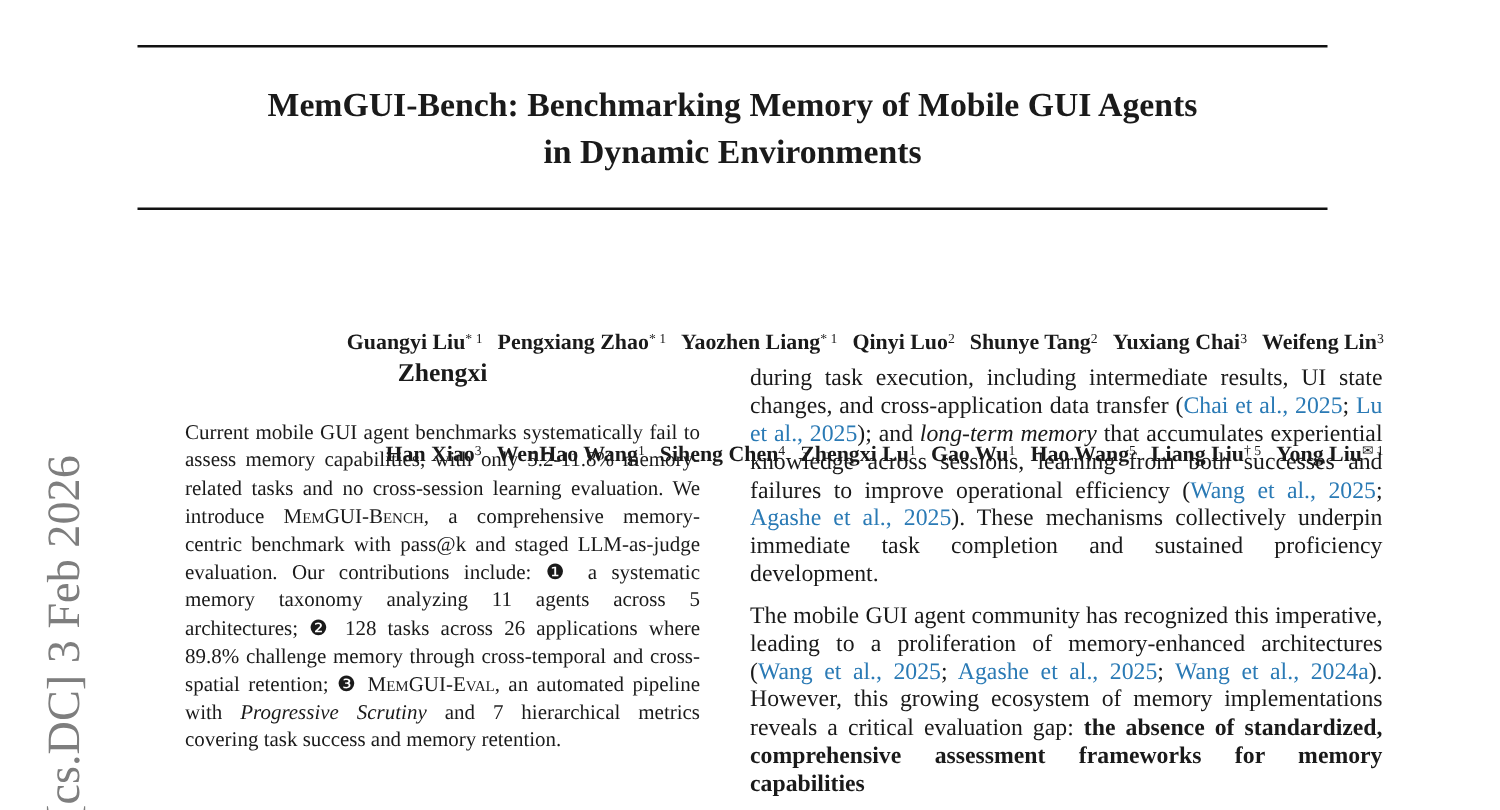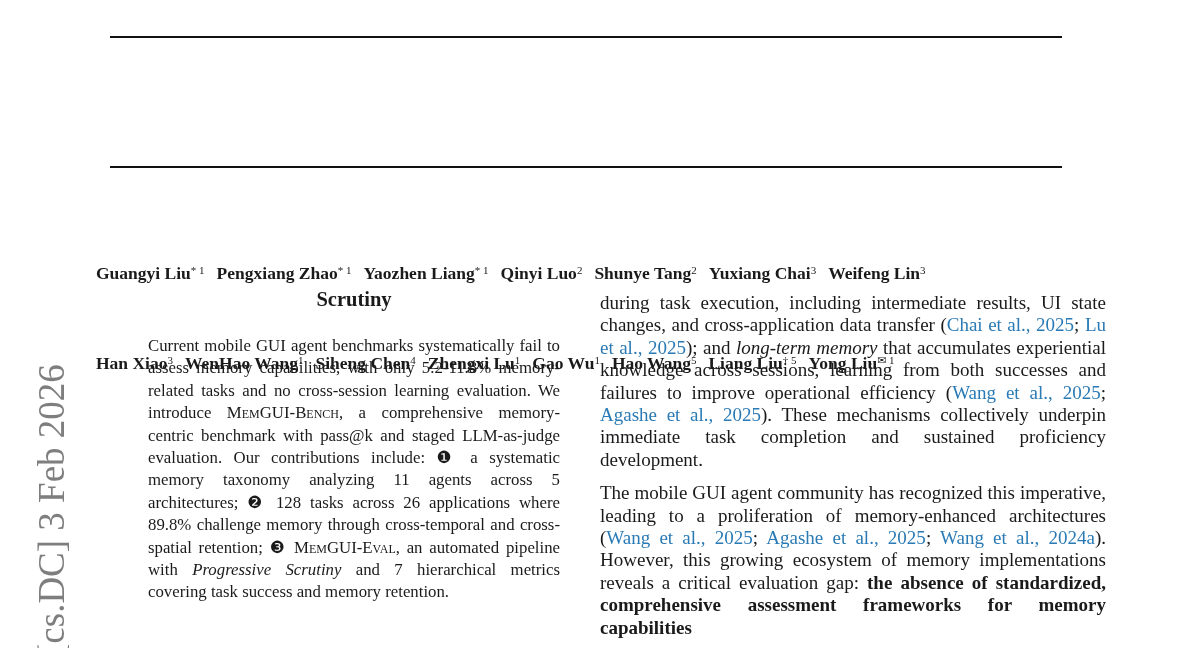"MemGUI-Bench: Benchmarking Memory of" div.title-block { html: none -> <div> <div>MemGUI-Bench: Benchmarking Memory of Mobile GUI Agents</div> <div>in Dynamic Environments</div> </div> }
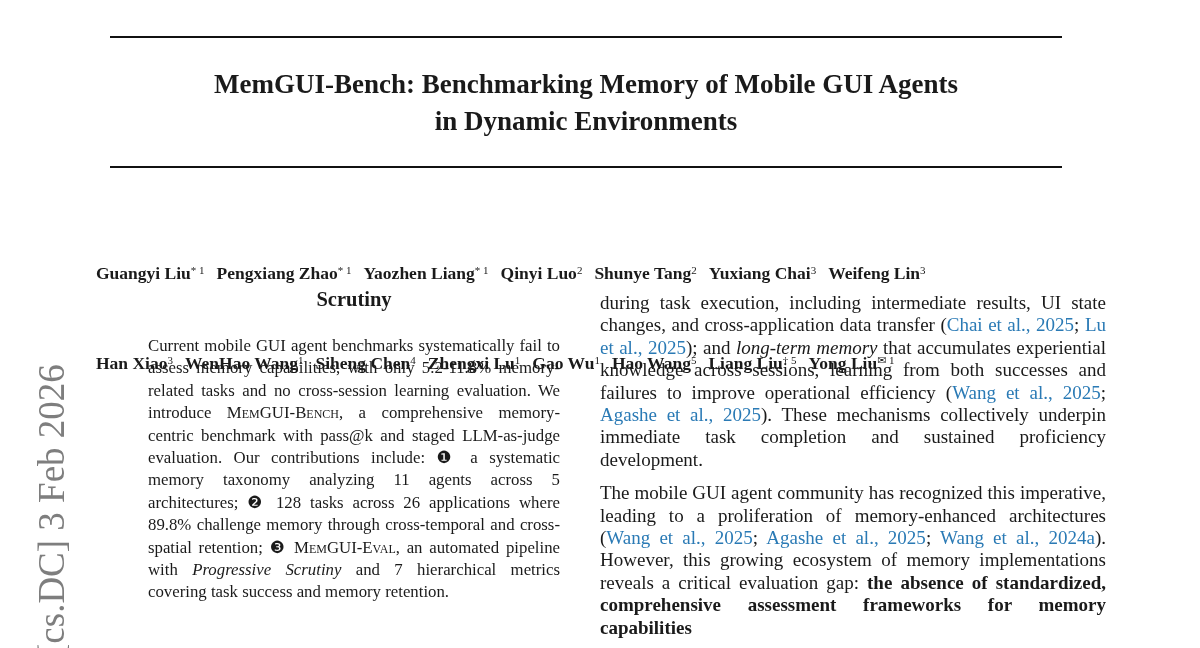"Guangyi Liu* 1 Pengxiang Zhao*" .author-block { left: 96px -> 127px; text-align: left -> right }
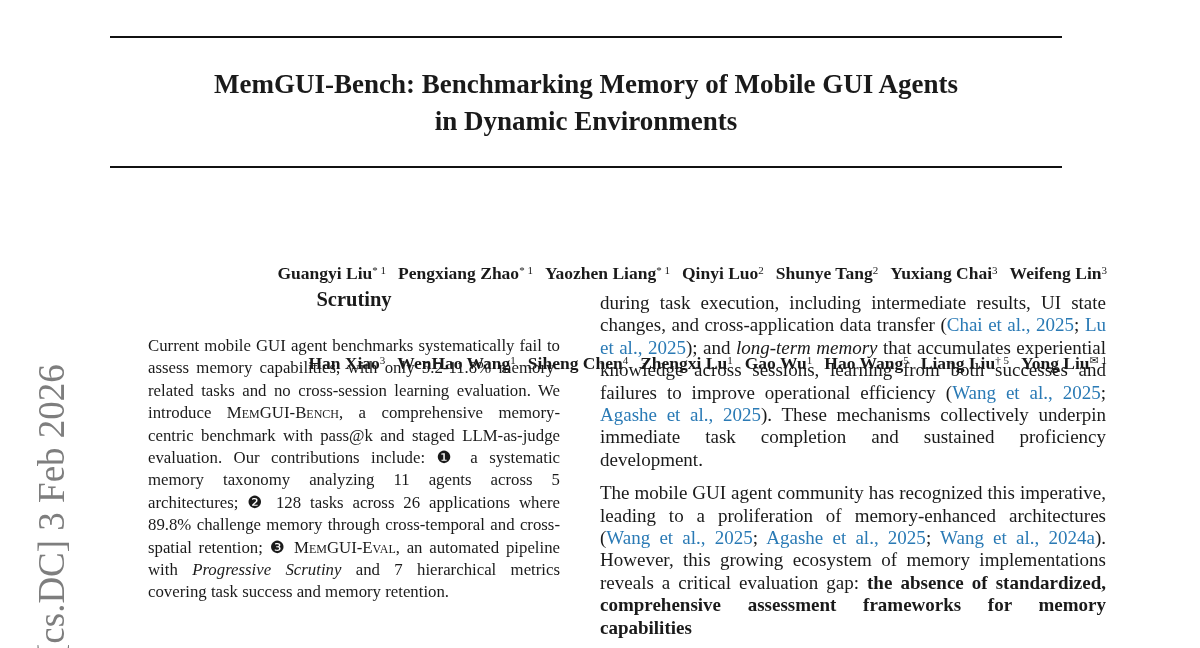"Scrutiny" div.abstract-heading { text: Scrutiny -> Zhengxi }
